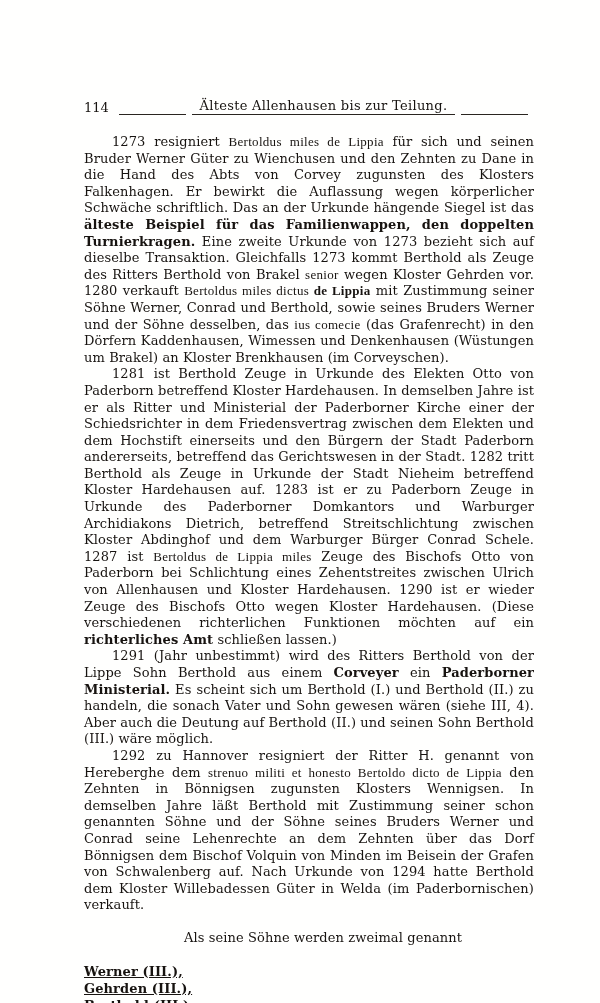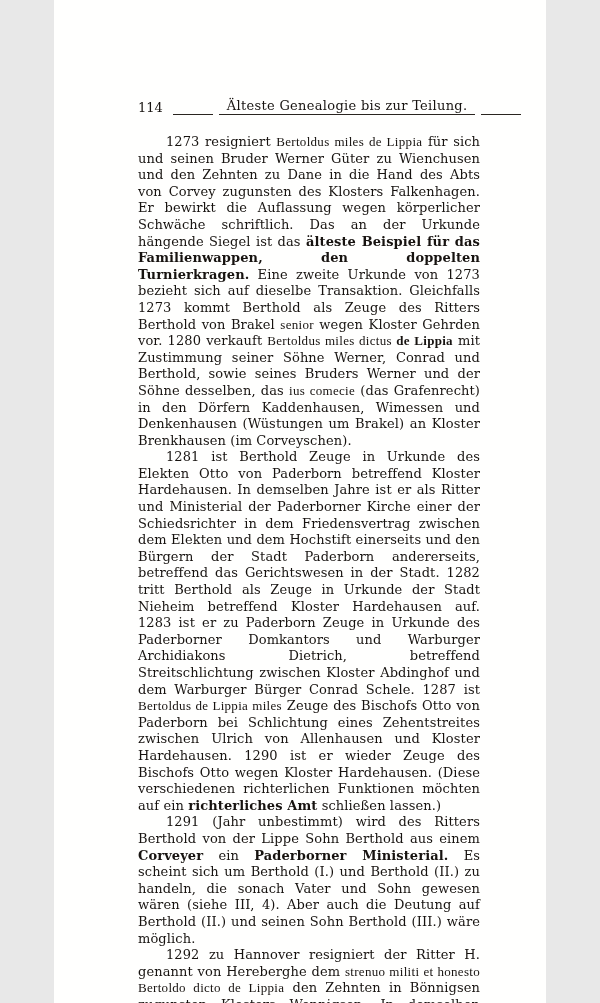"114" .page { width: 492px -> 600px }
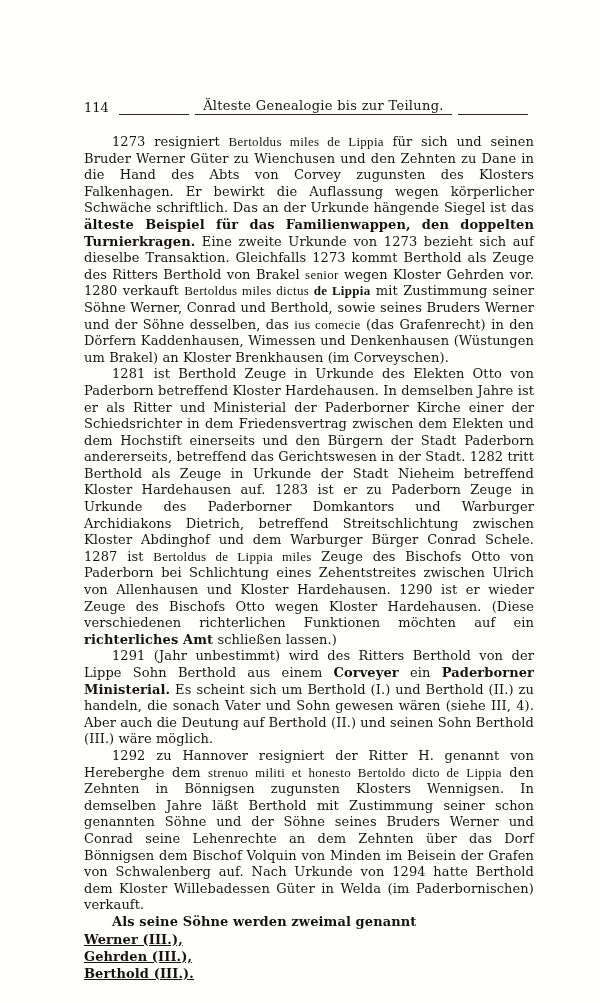"Älteste Genealogie bis zur Teilung." span.running-title { text: Genealogie -> Allenhausen }
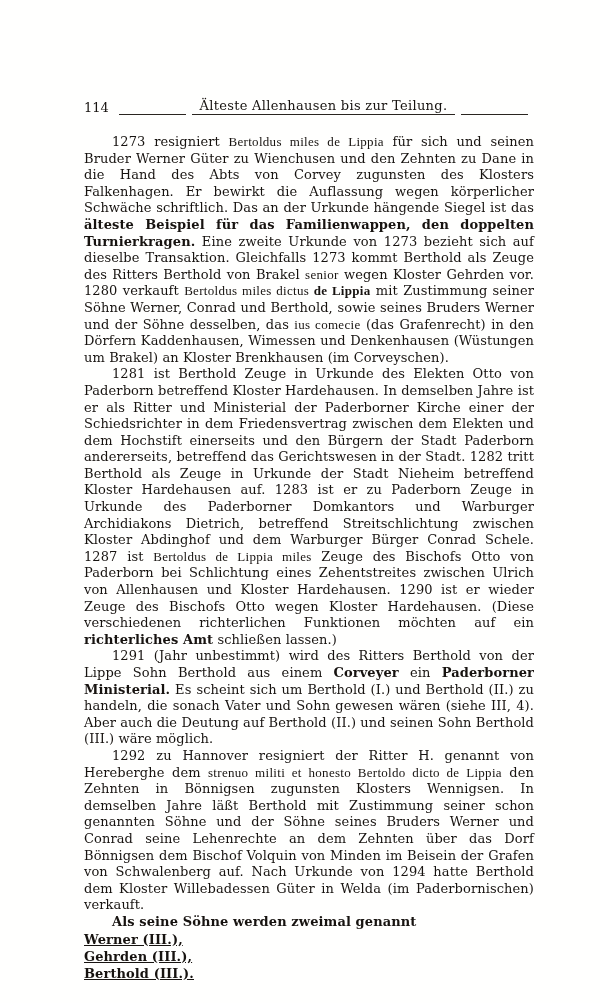"Als seine Söhne werden zweimal" .sons-intro { font-weight: bold -> none; margin: 0 -> 16px; text-align: left -> center }
